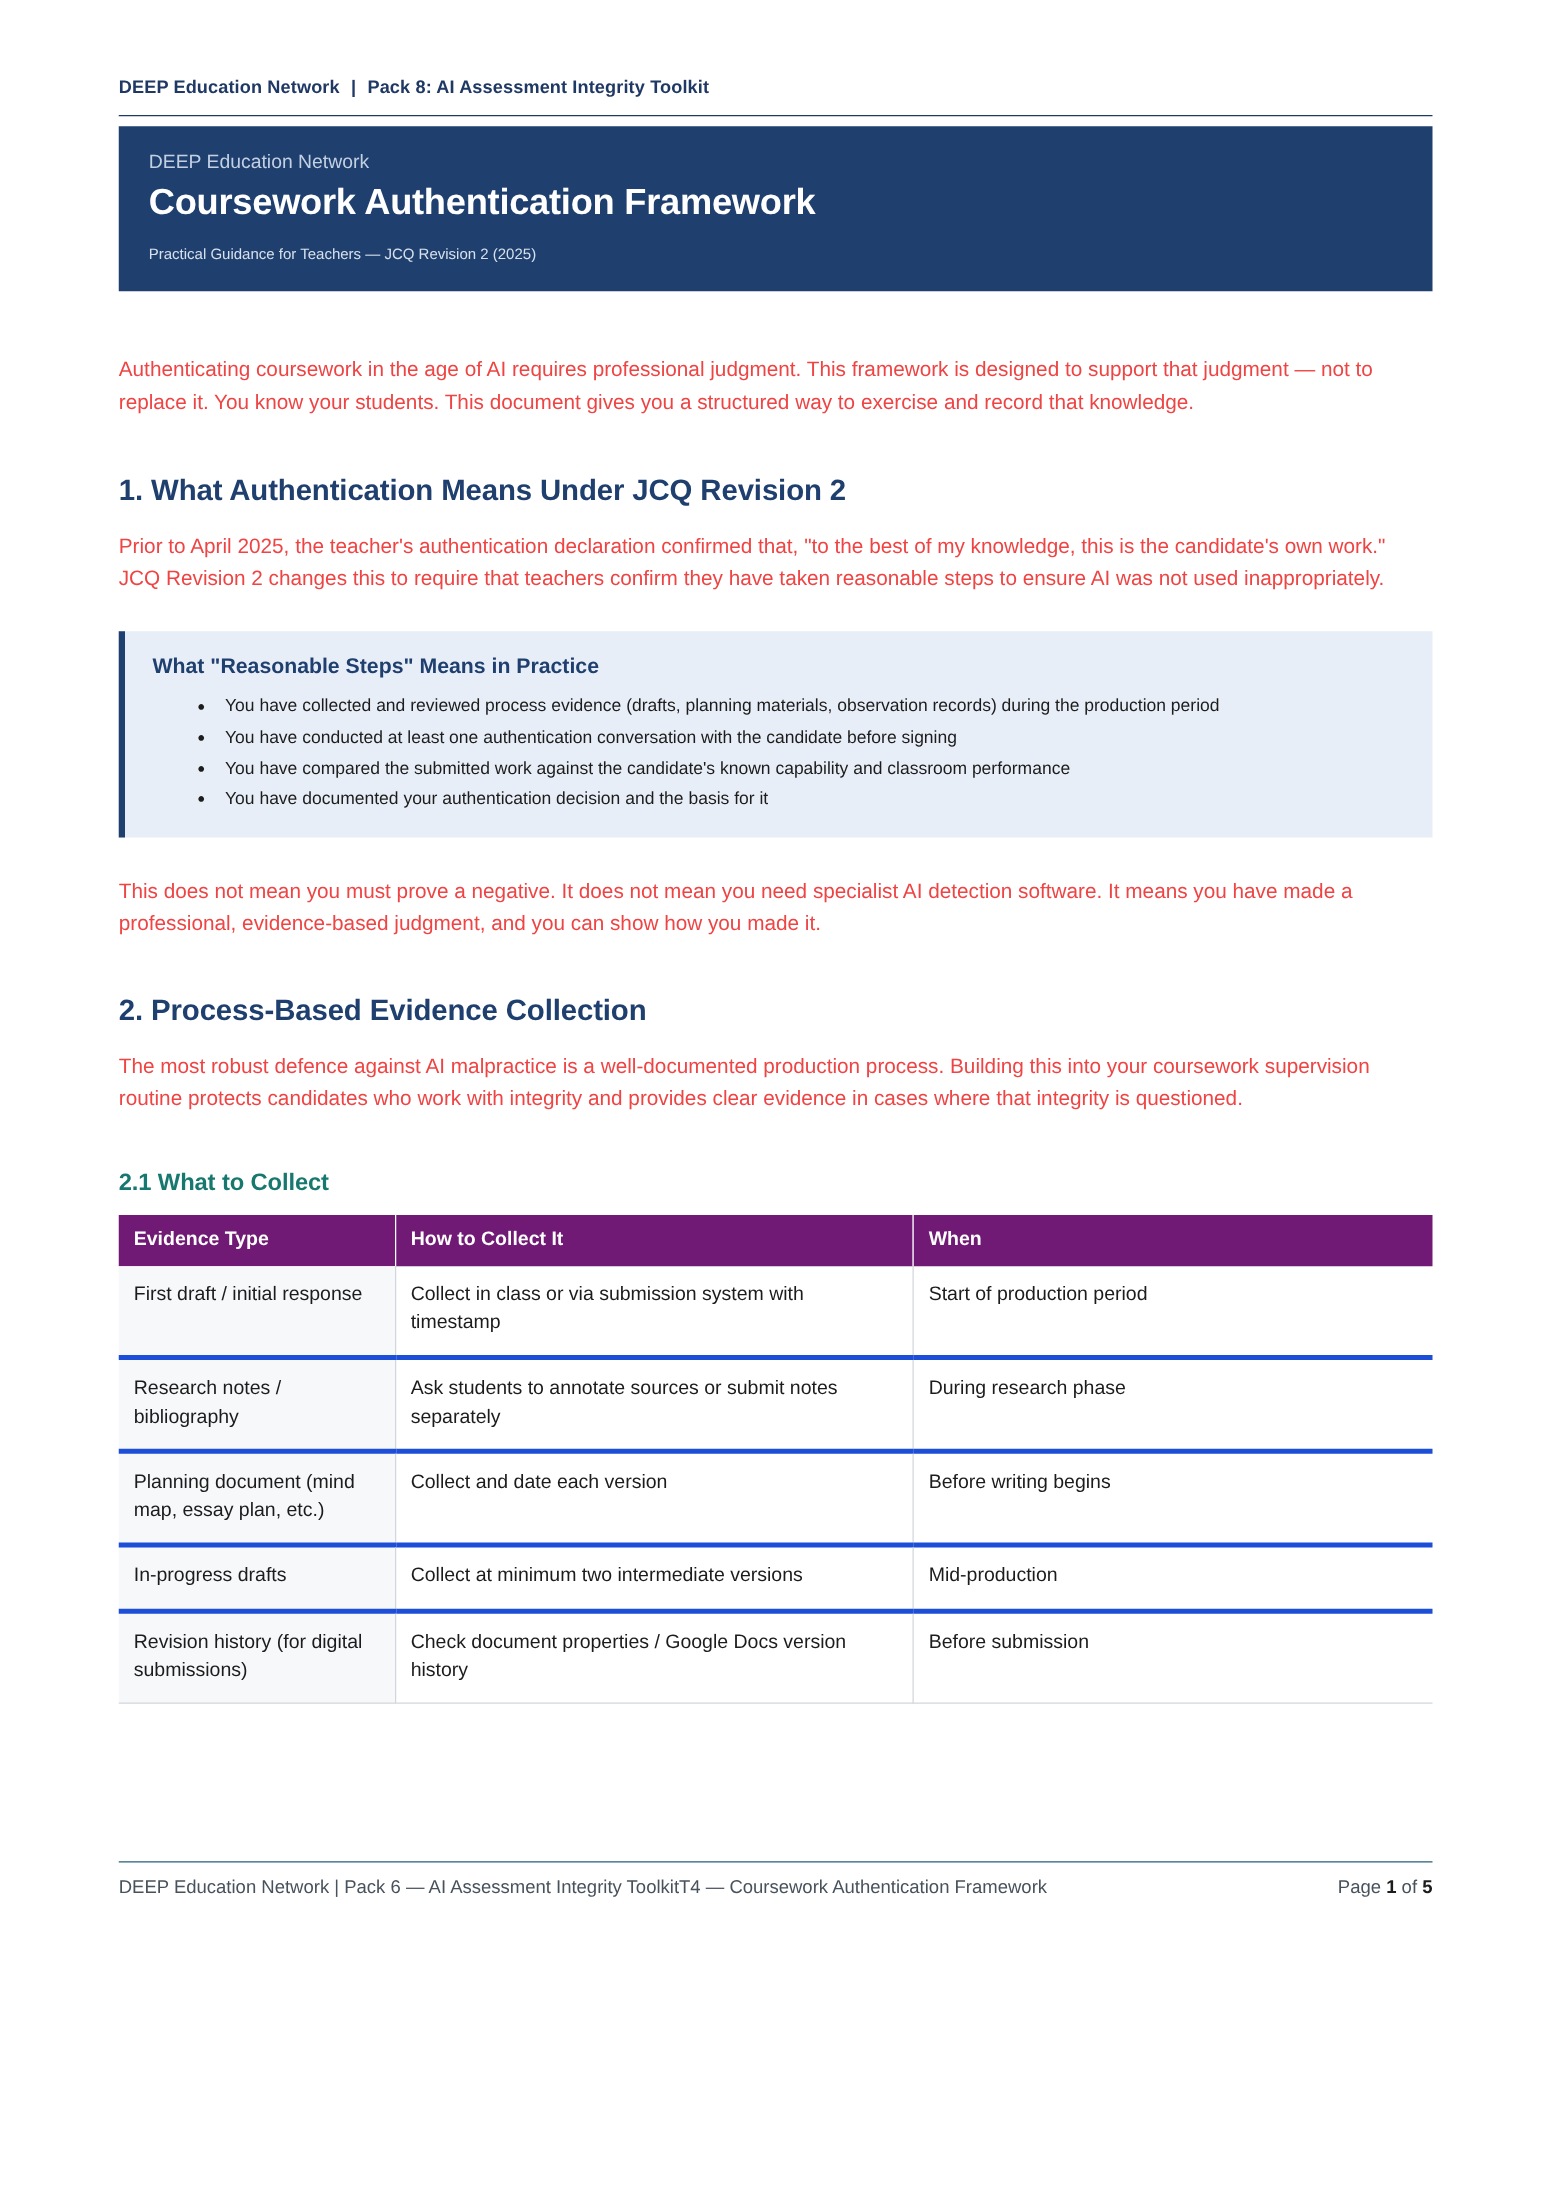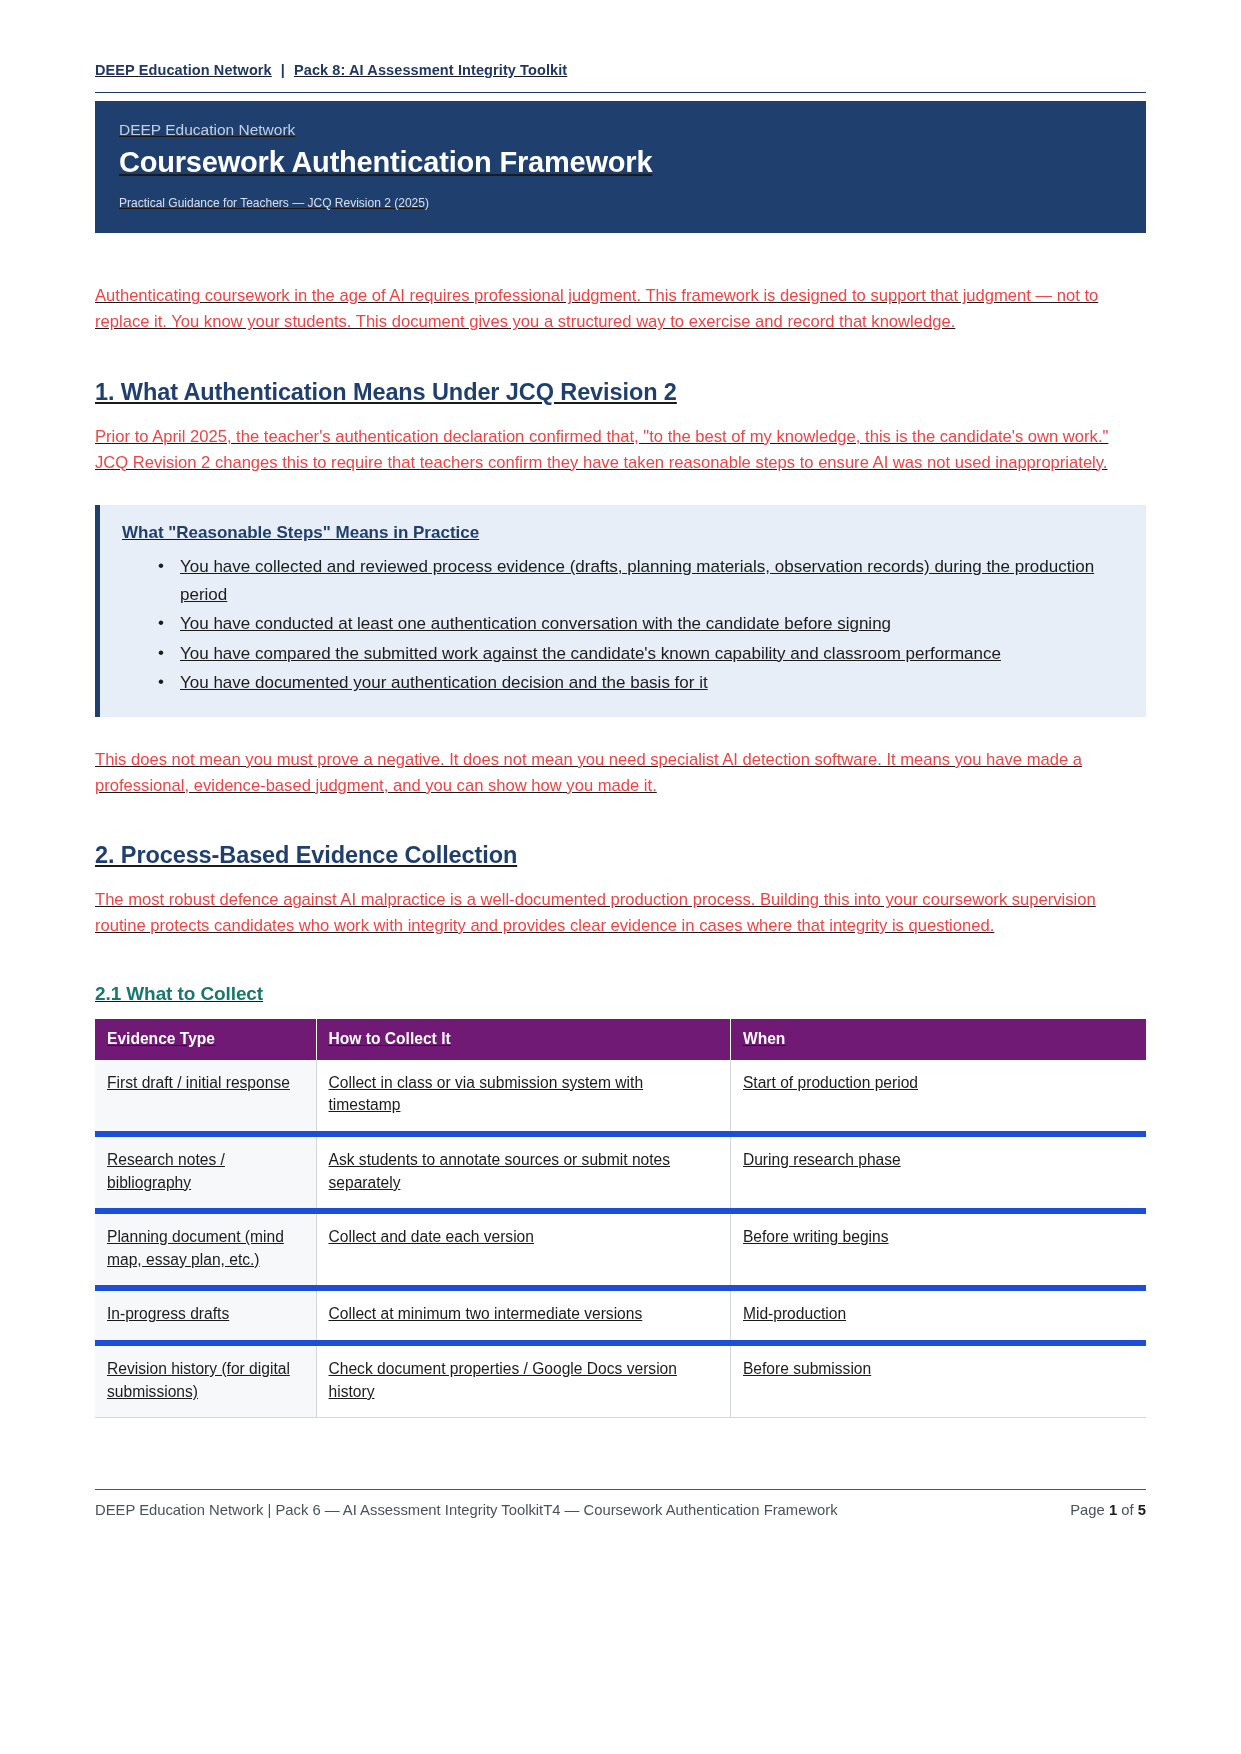"DEEP Education Network" .page { text-decoration: underline -> none }
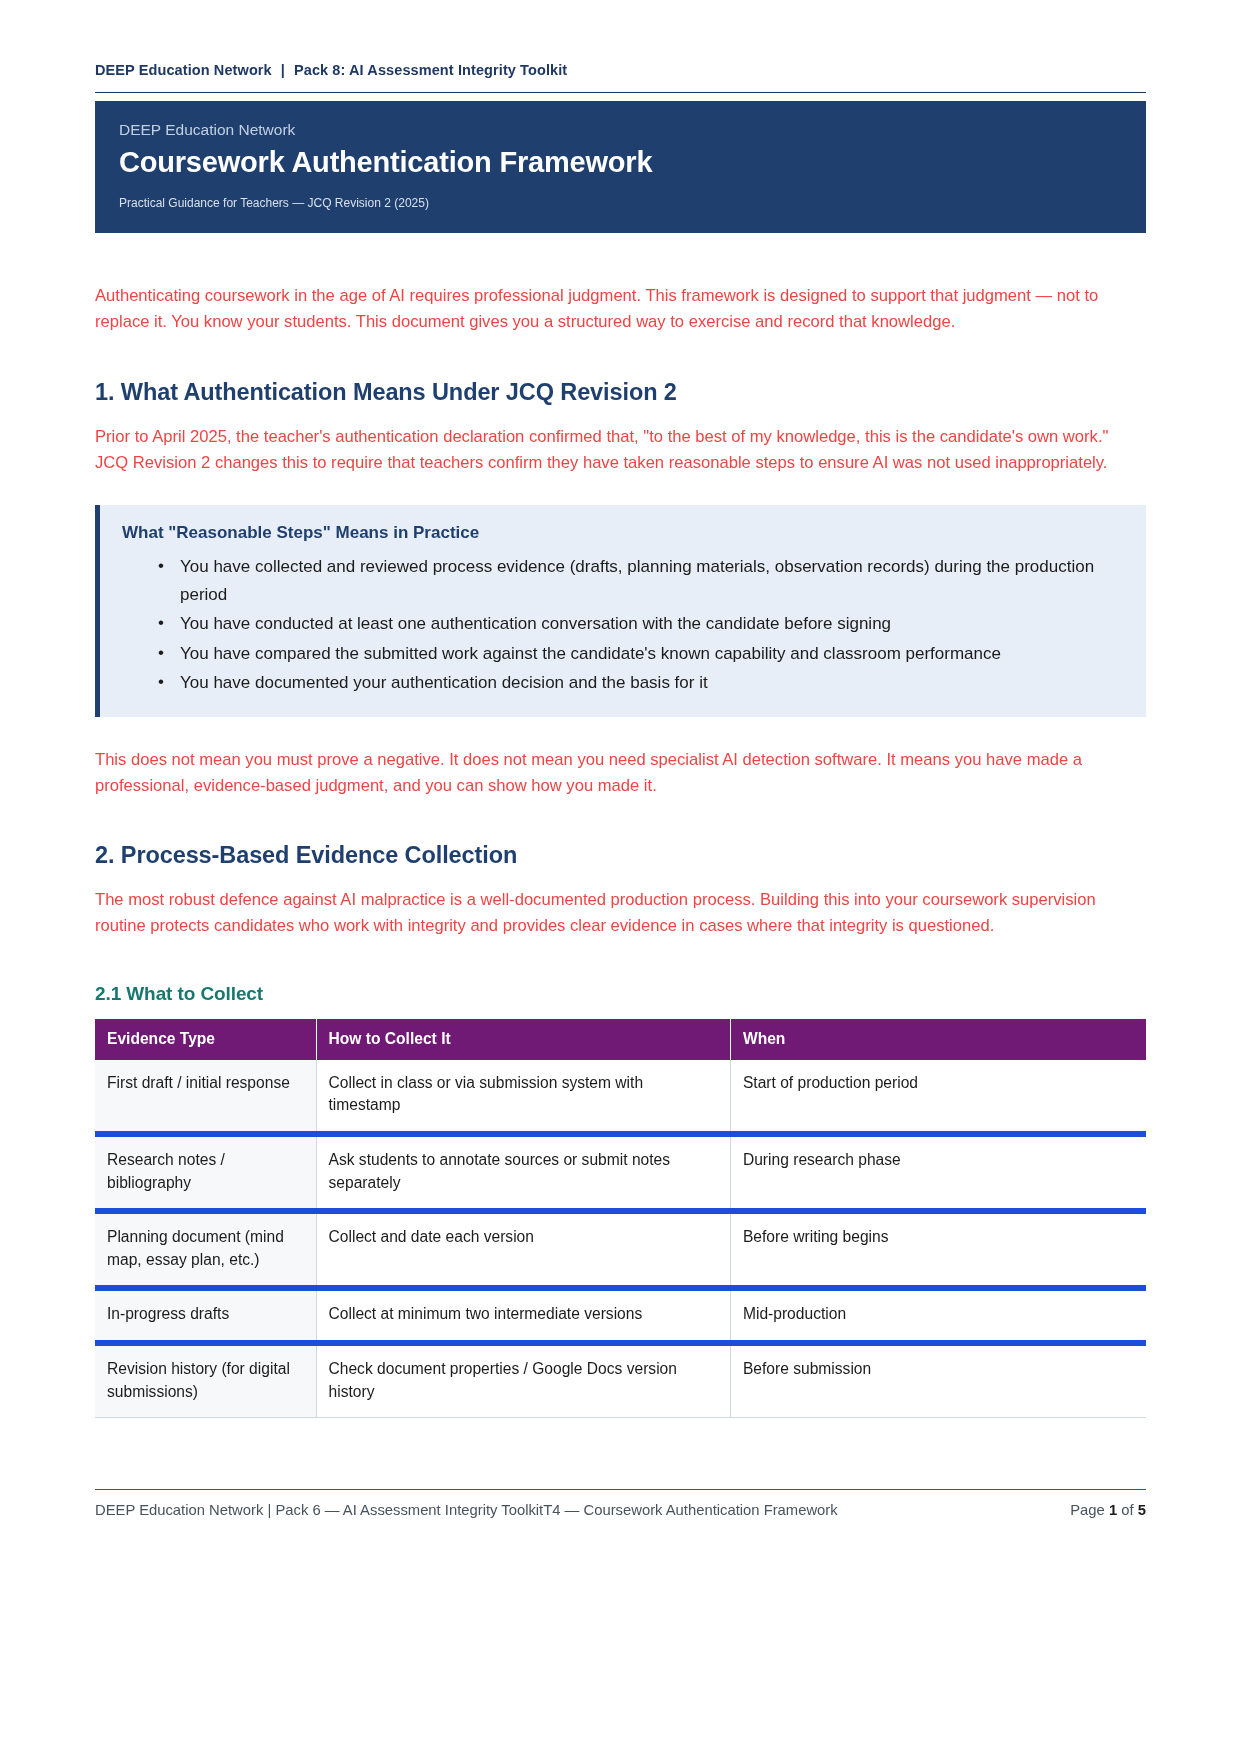"You have collected and reviewed" .callout-list li { font-size: 17px -> 14px }
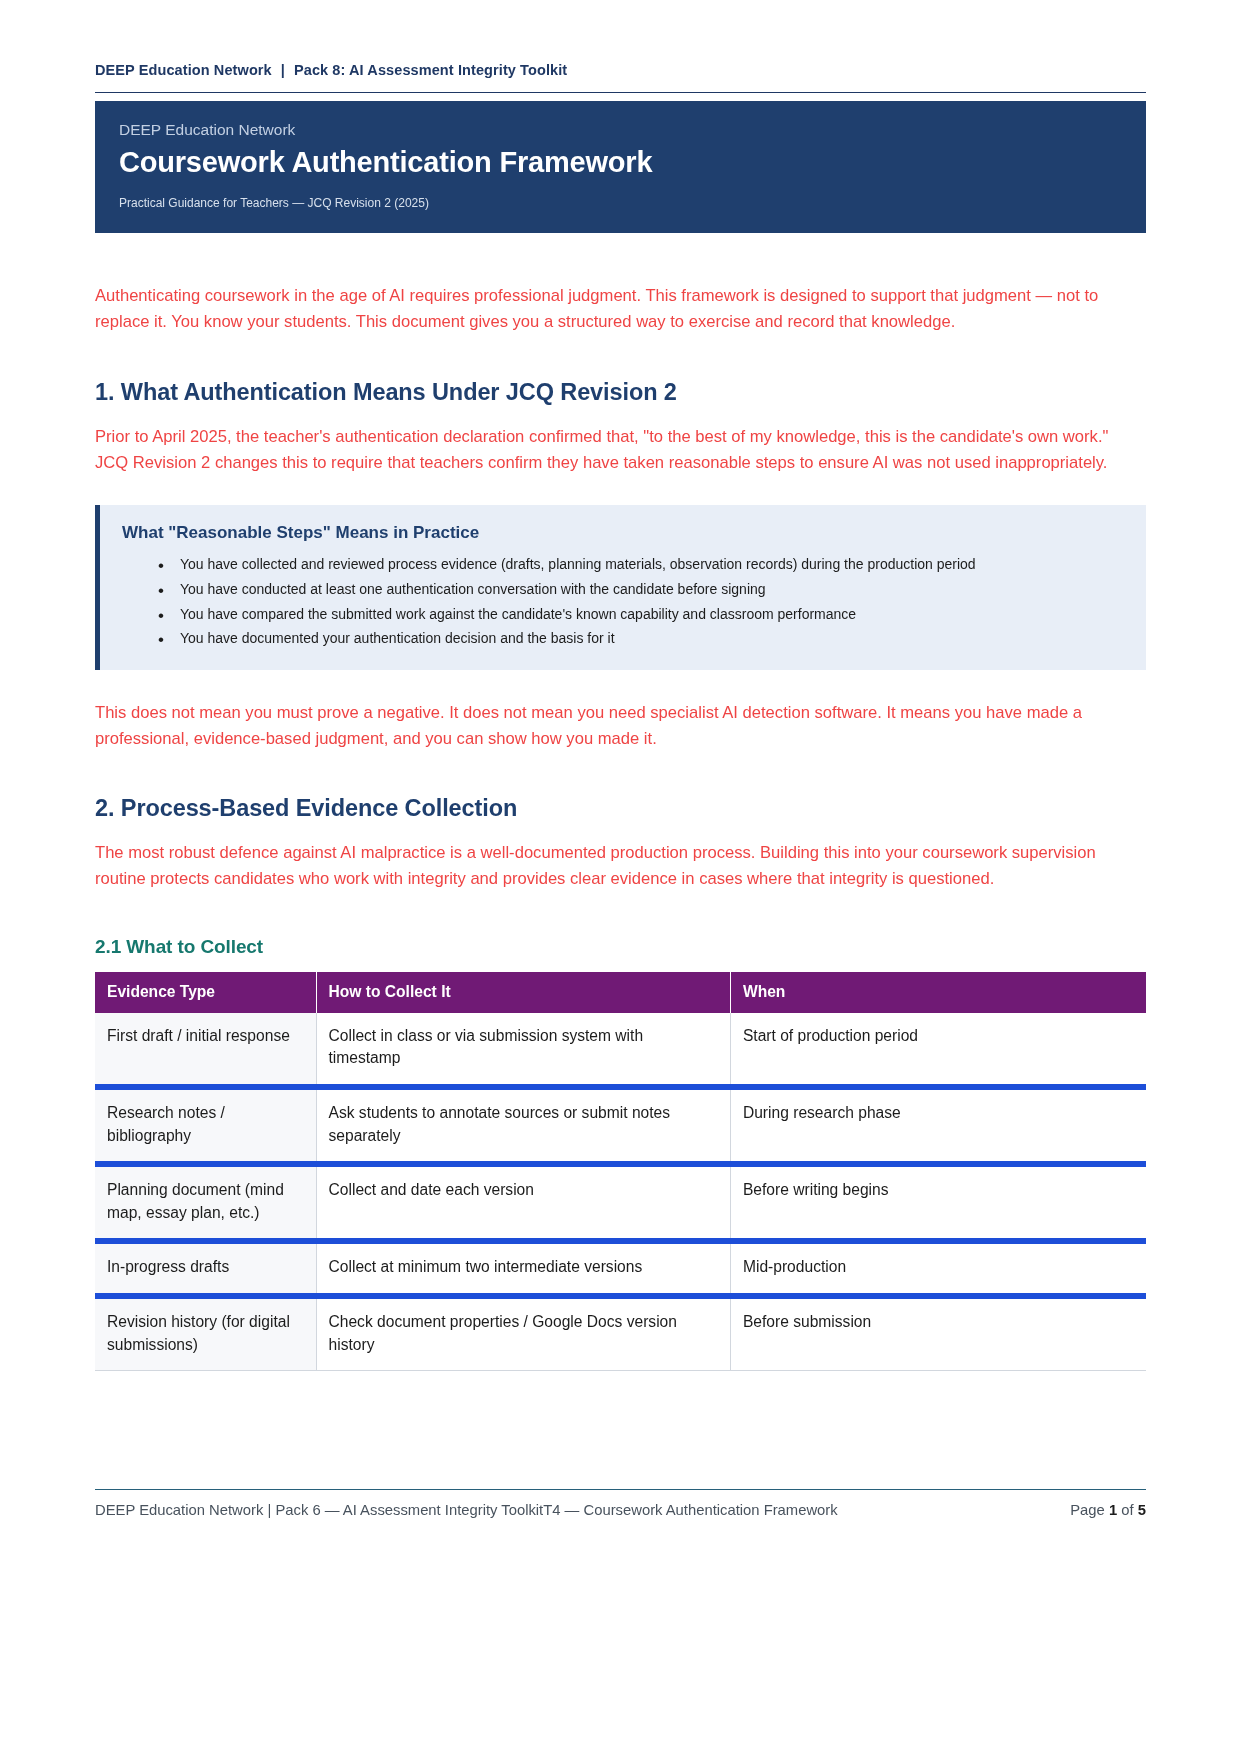"First draft / initial response" table.evidence-table td { border-bottom: 6px solid #1d4ed8 -> 4px solid #1d4ed8 }
